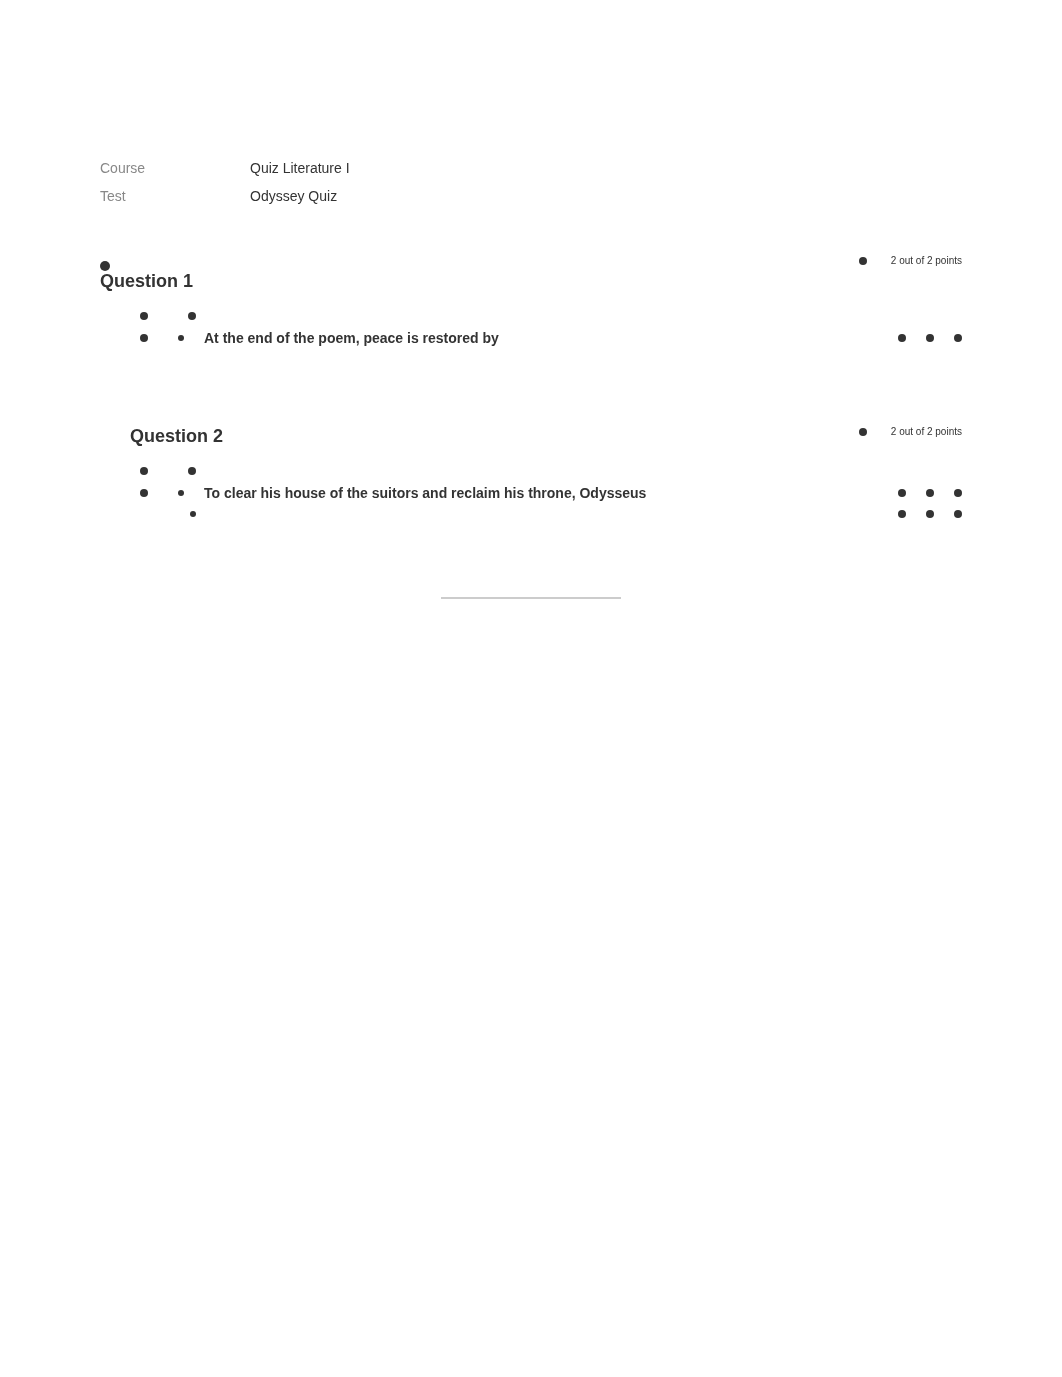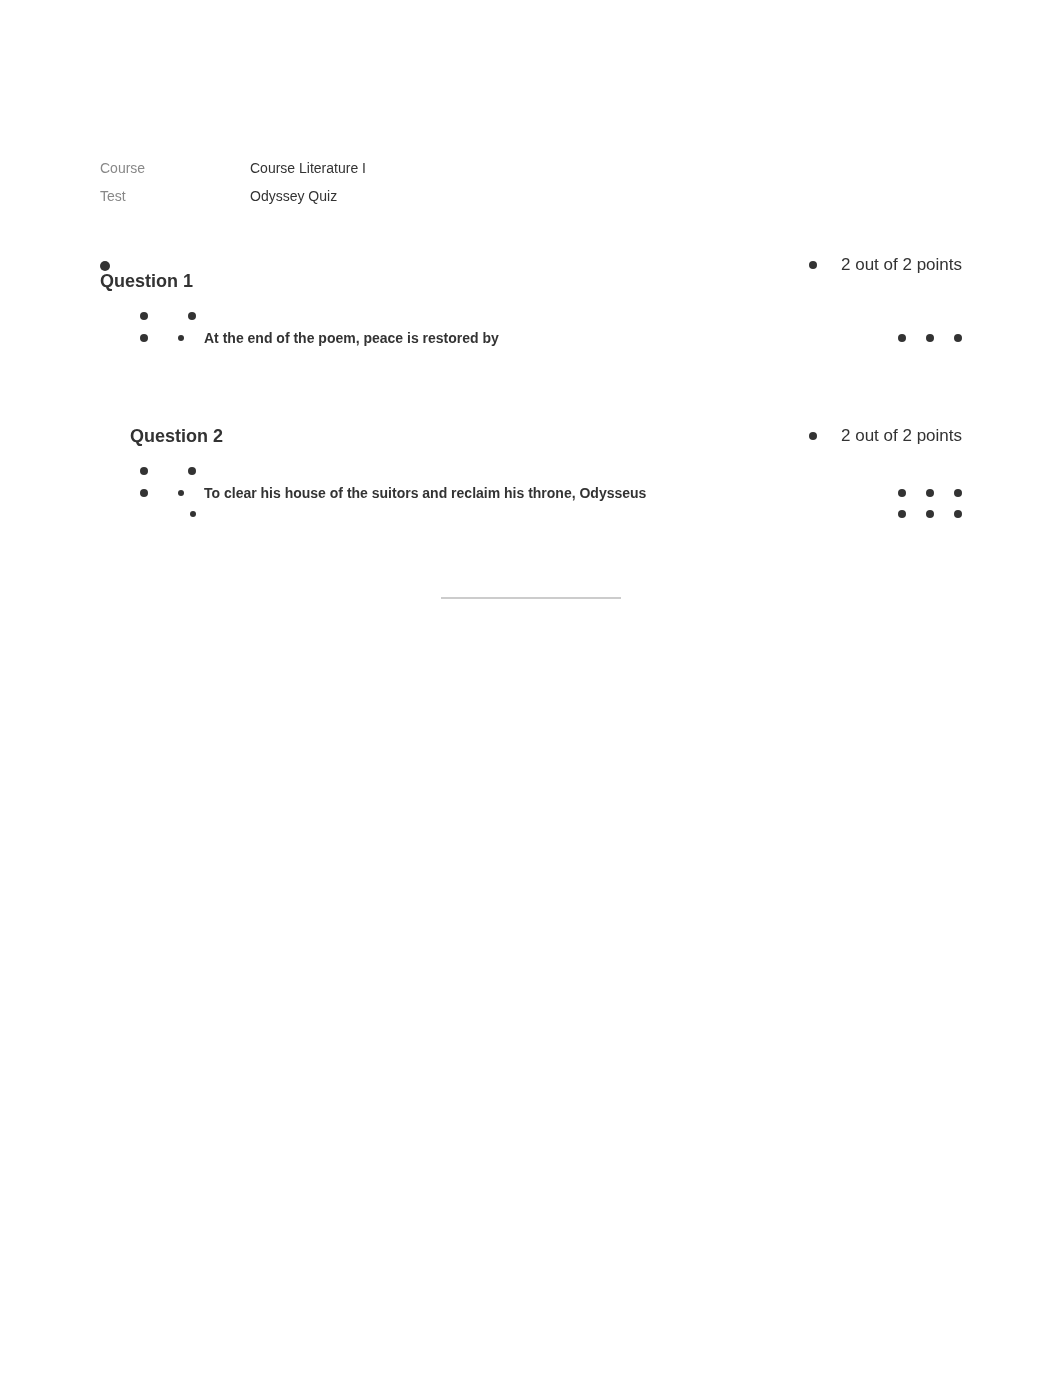"Course Literature I" span.meta-value { text: Course -> Quiz }
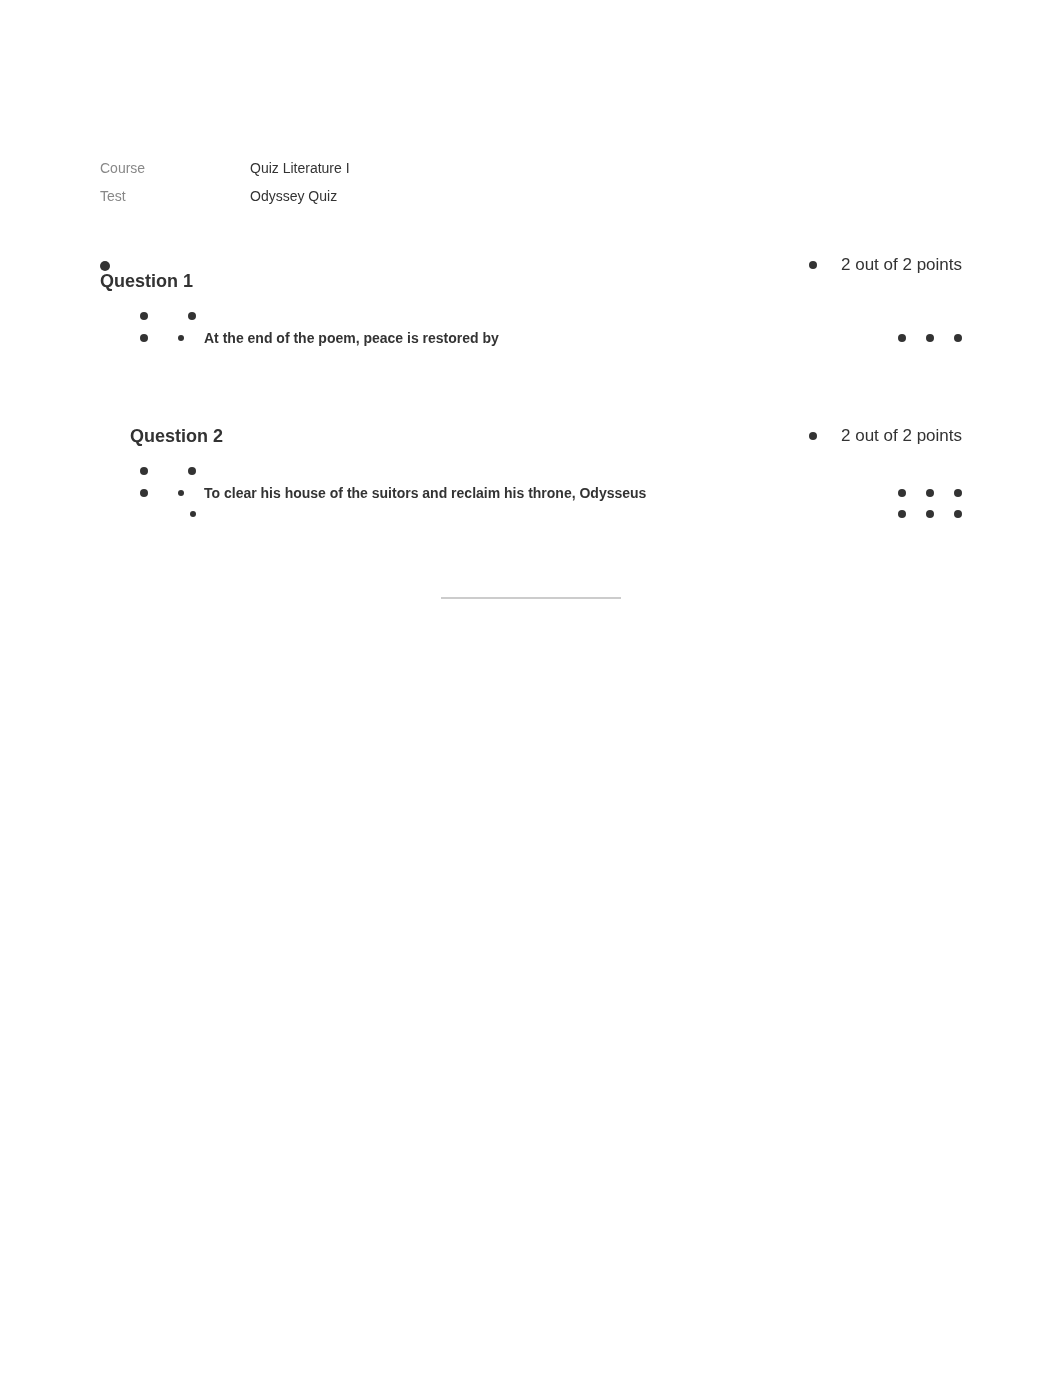"2 out of 2 points" .score-text { font-size: 17px -> 10px }
